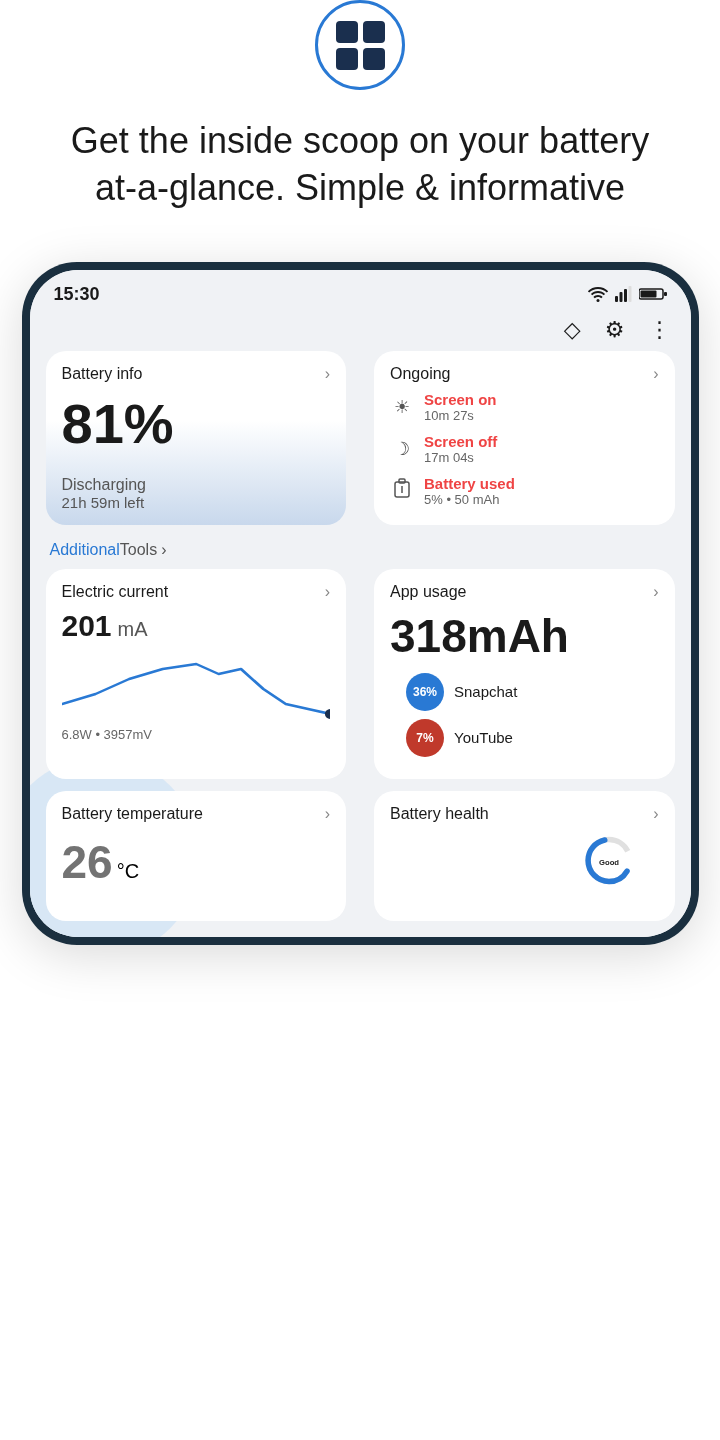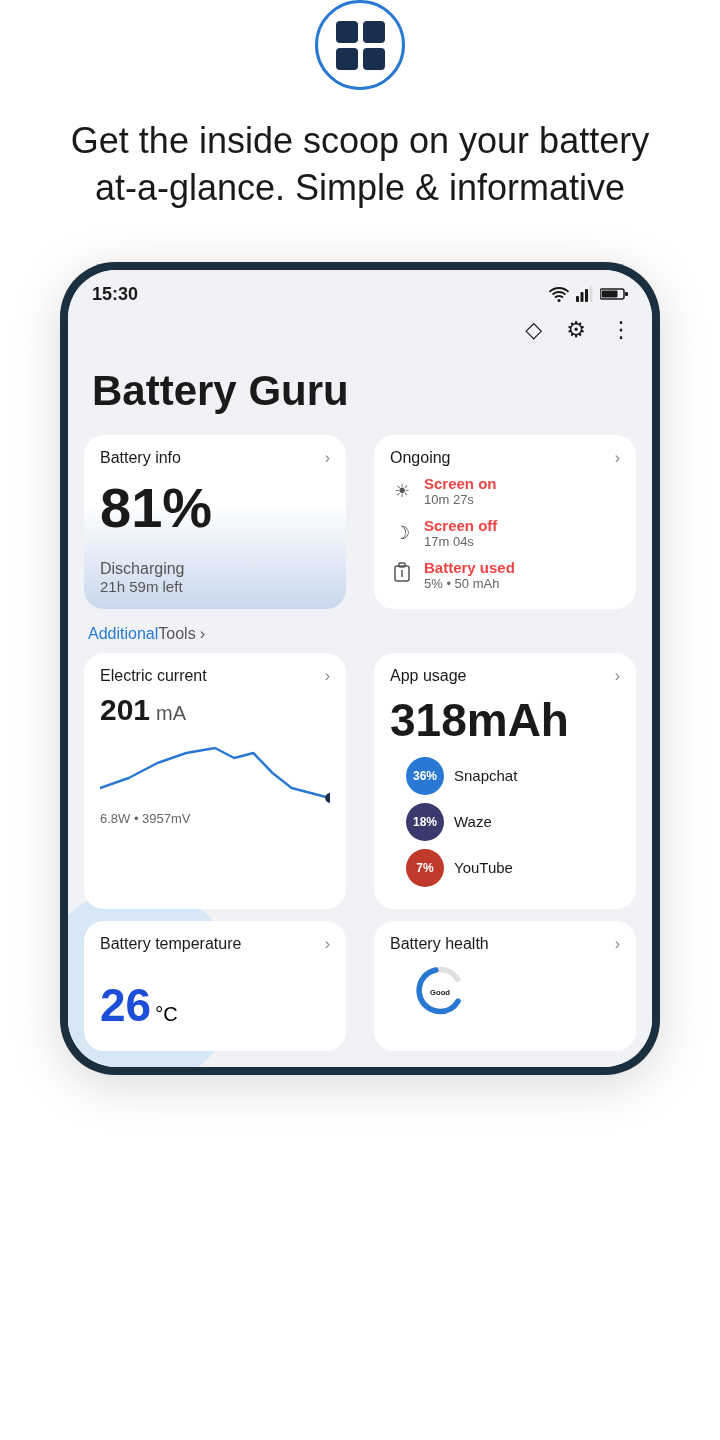"15:30" .phone-container { width: 600px -> 677px }
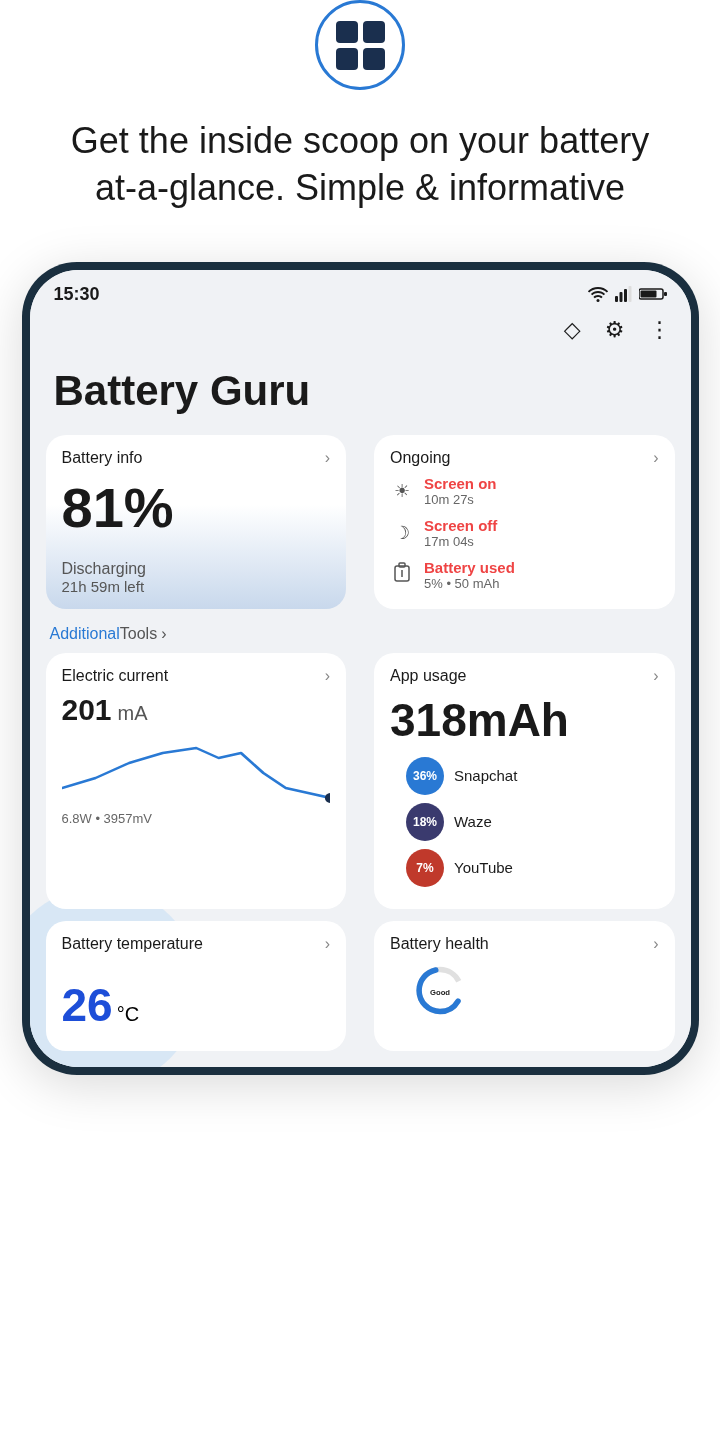"Battery Guru" div.app-title-bar { html: <div> <h1>Battery Guru</h1> </div> -> none }
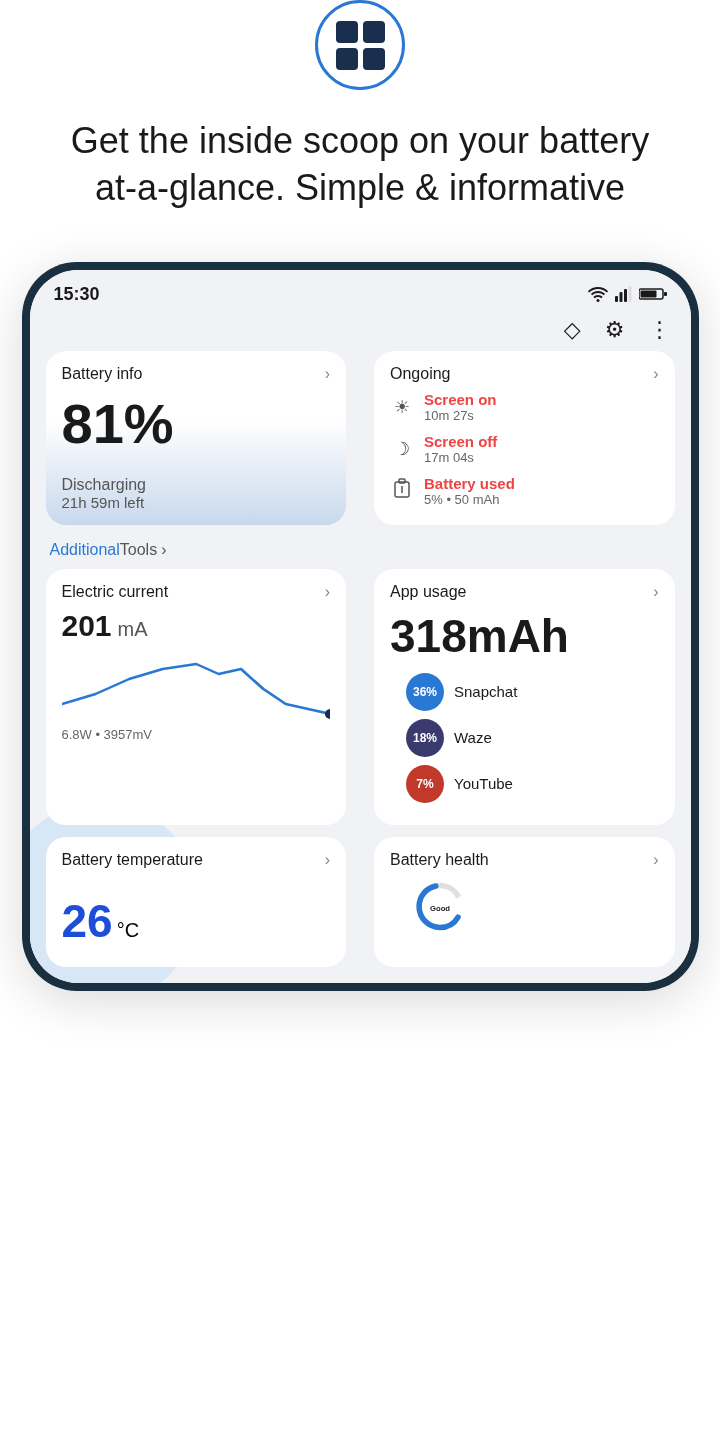"18%" div.app-item { html: <div> <div> <span>18%</span> </div> <span>Waze</span> </div> -> none }
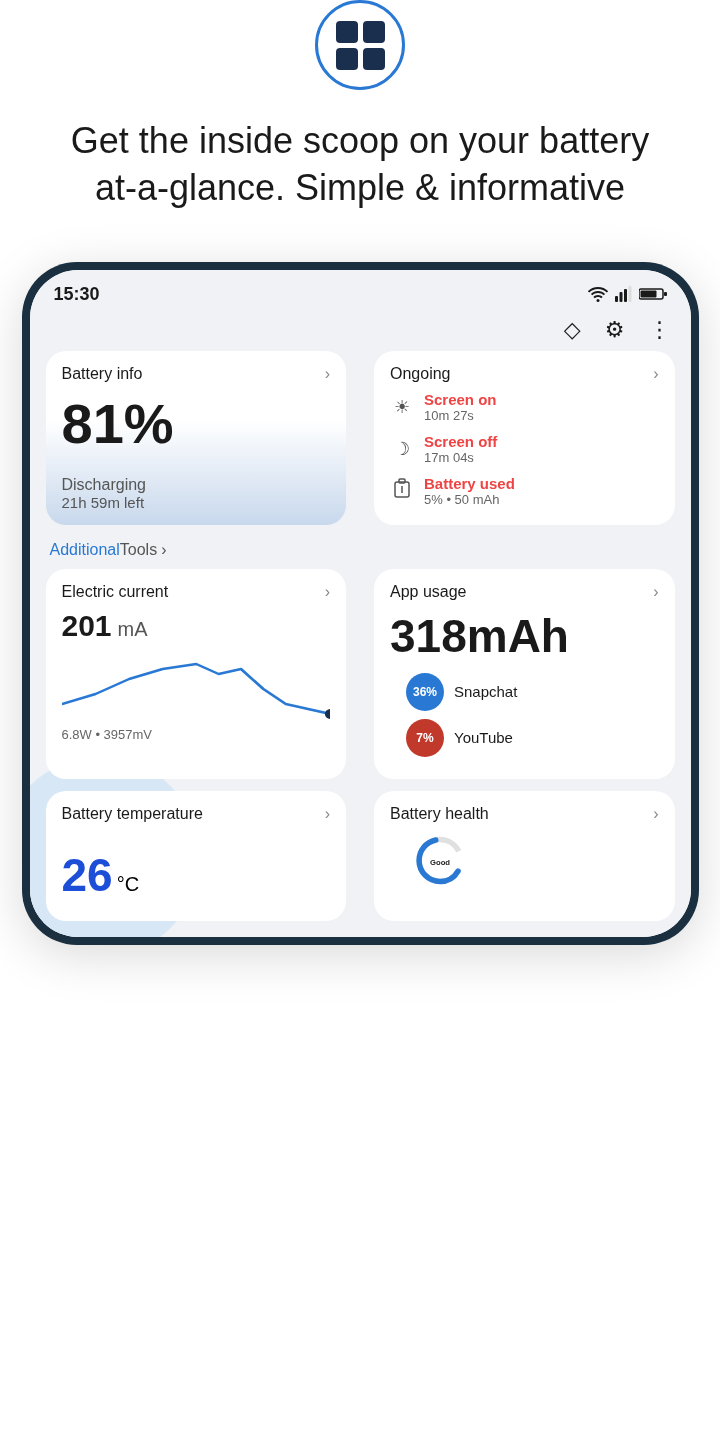"26" .battery-temp-value { color: #1d4ed8 -> #737373; margin-top: 17px -> 4px }
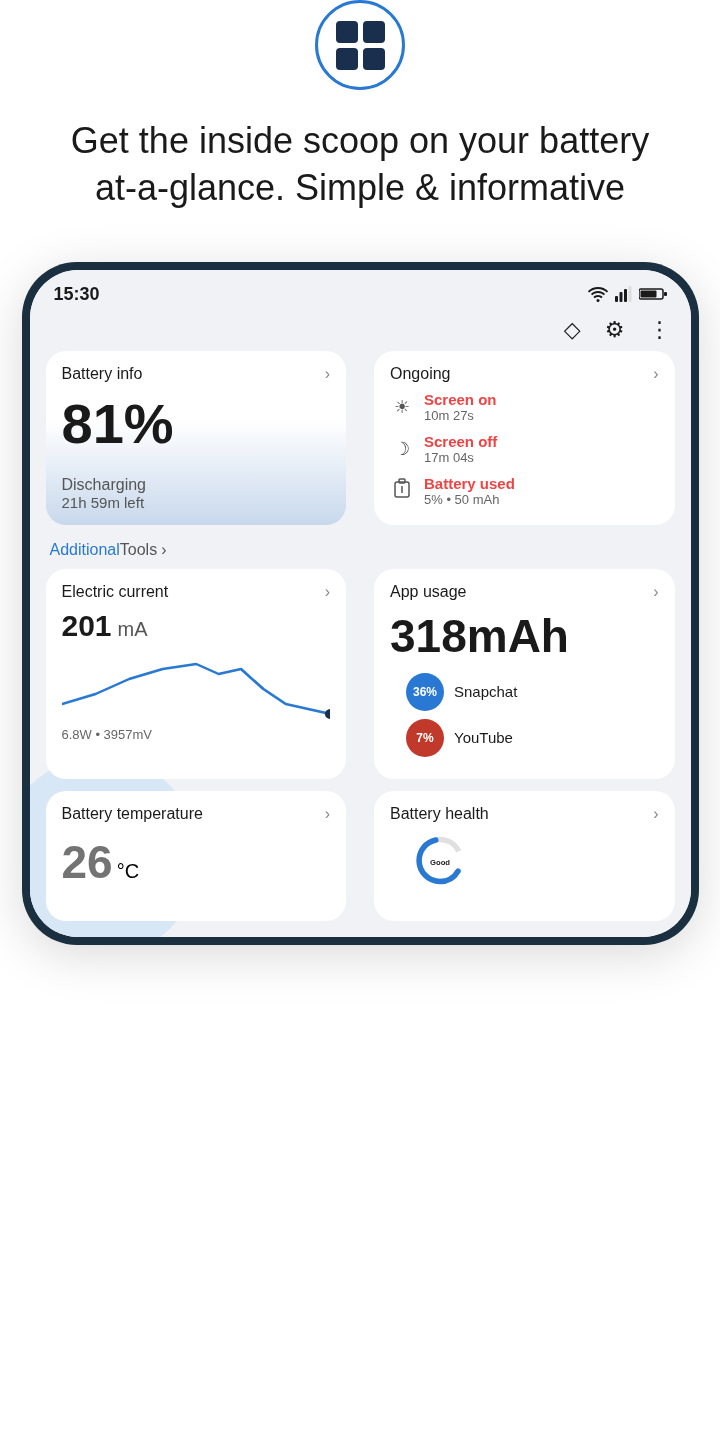"Good" .health-donut { justify-content: flex-start -> flex-end }
